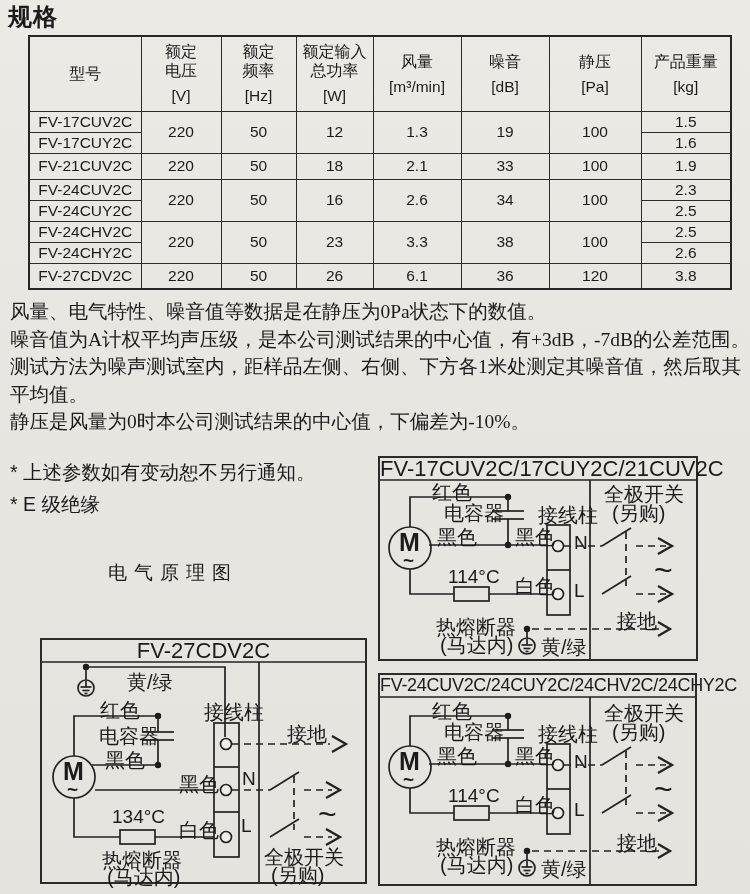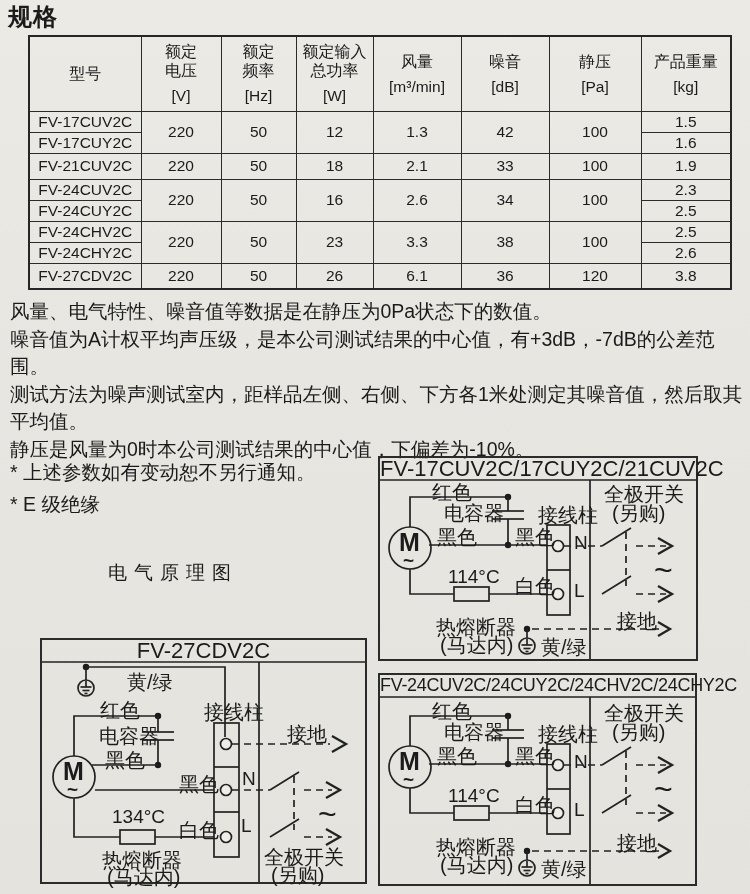"42" td { text: 42 -> 19 }
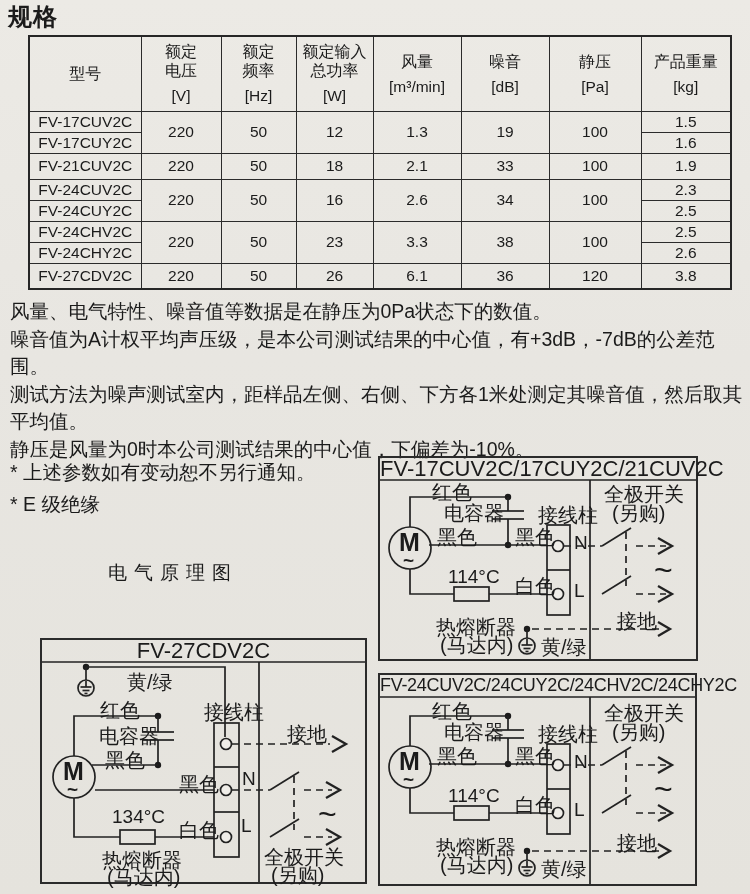"风量、电气特性、噪音值等数据是在静压为0Pa状态下的数值。" .notes { font-family: none -> Liberation Serif, serif }
